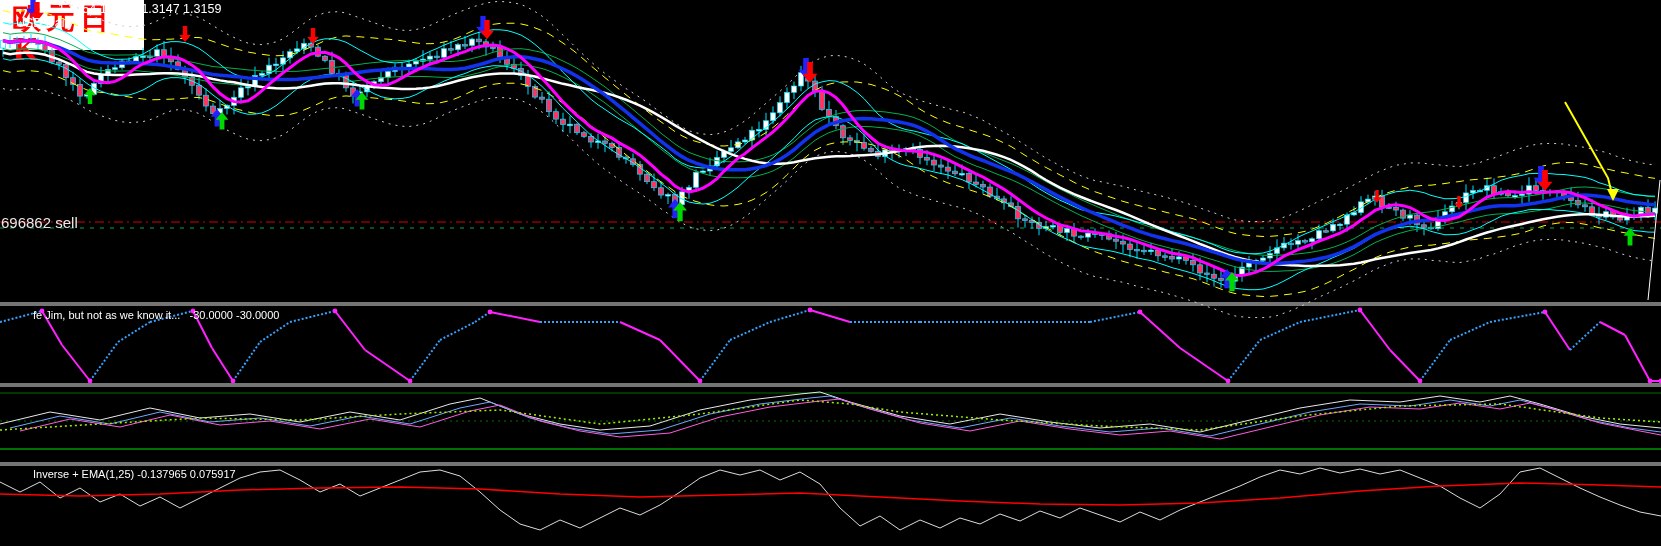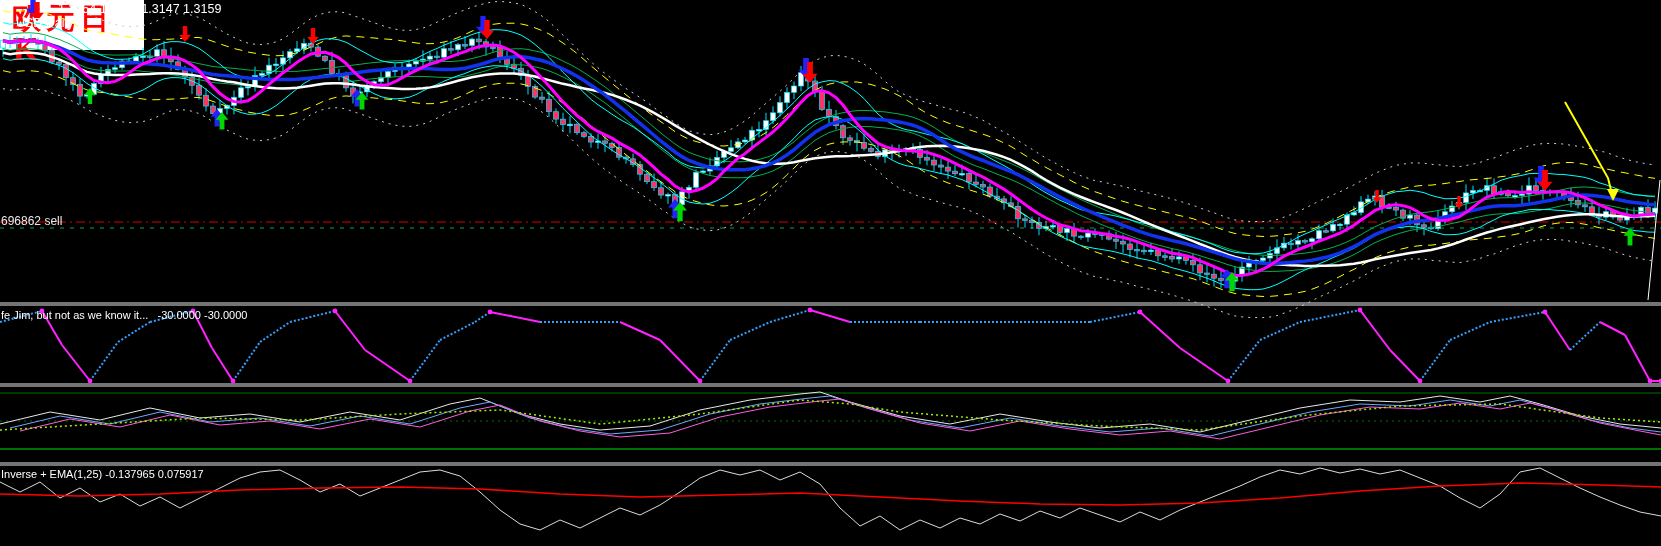"696862 sell" .sell { font-size: 12px -> 15px }
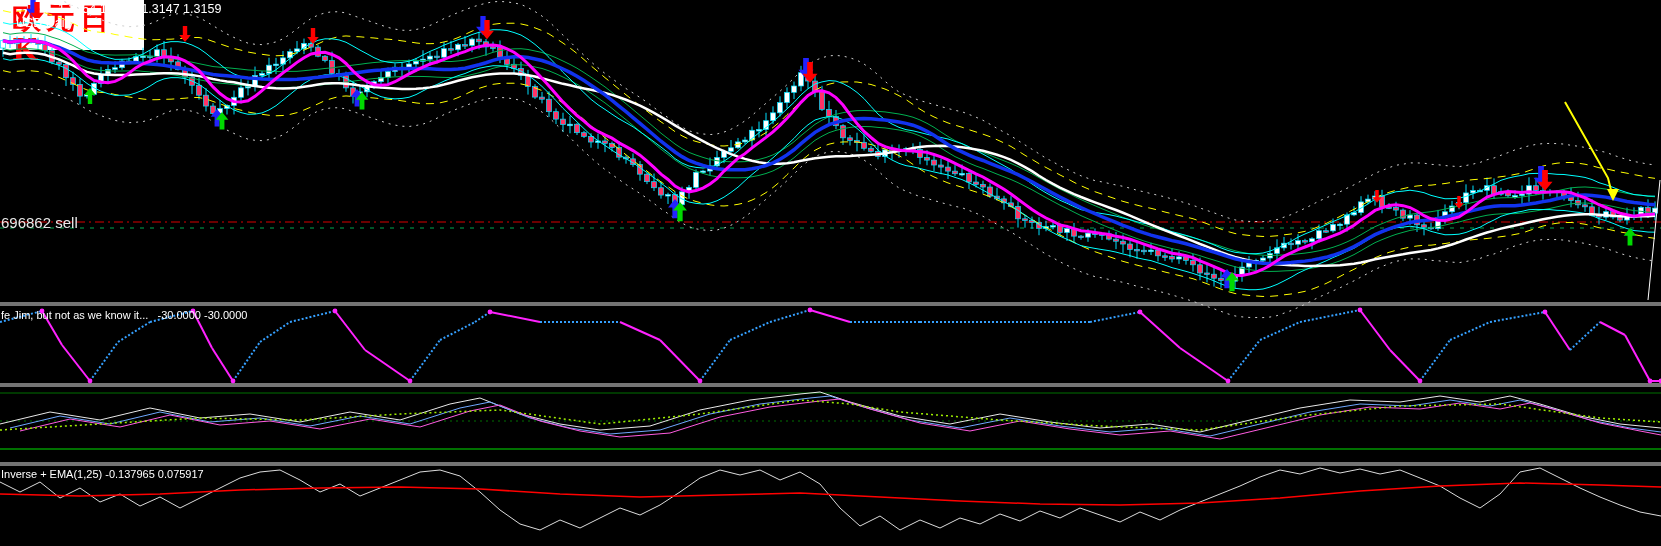"fe Jim, but not as" .plabel { padding-left: none -> 32px }
